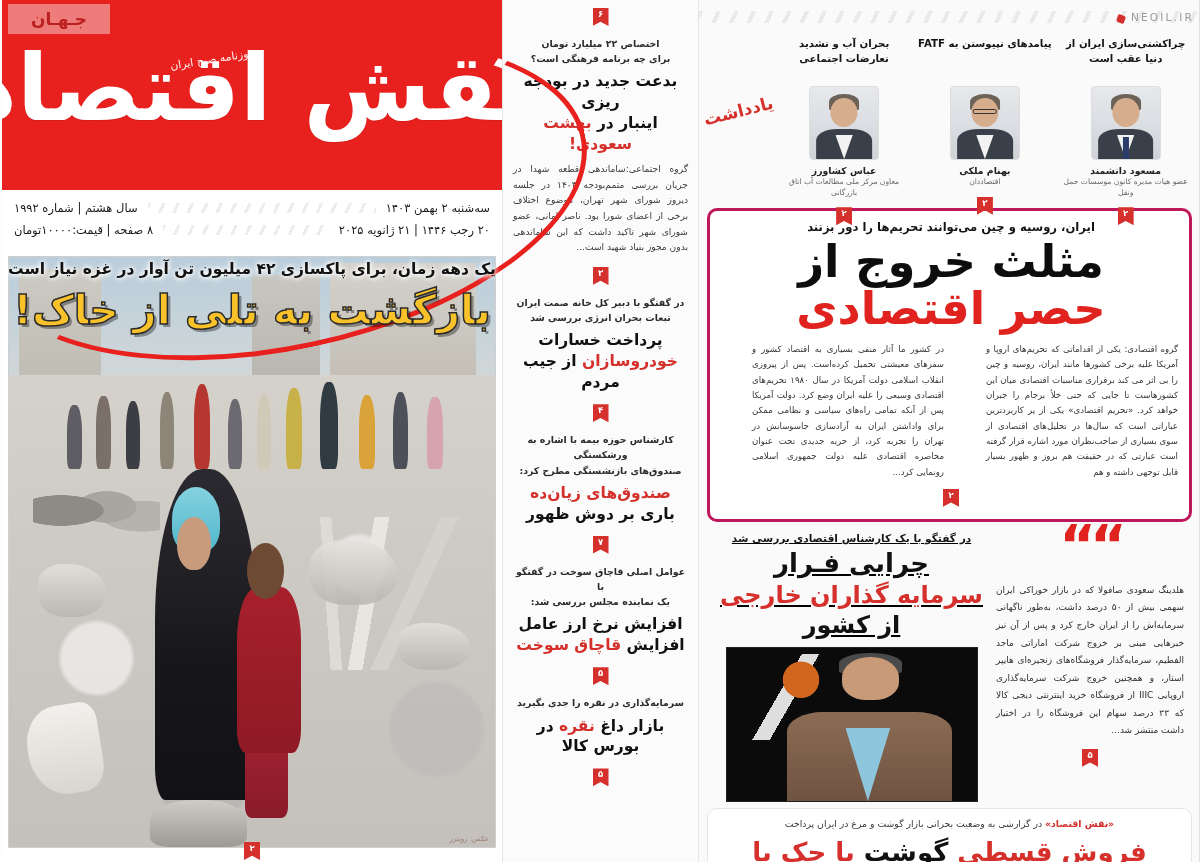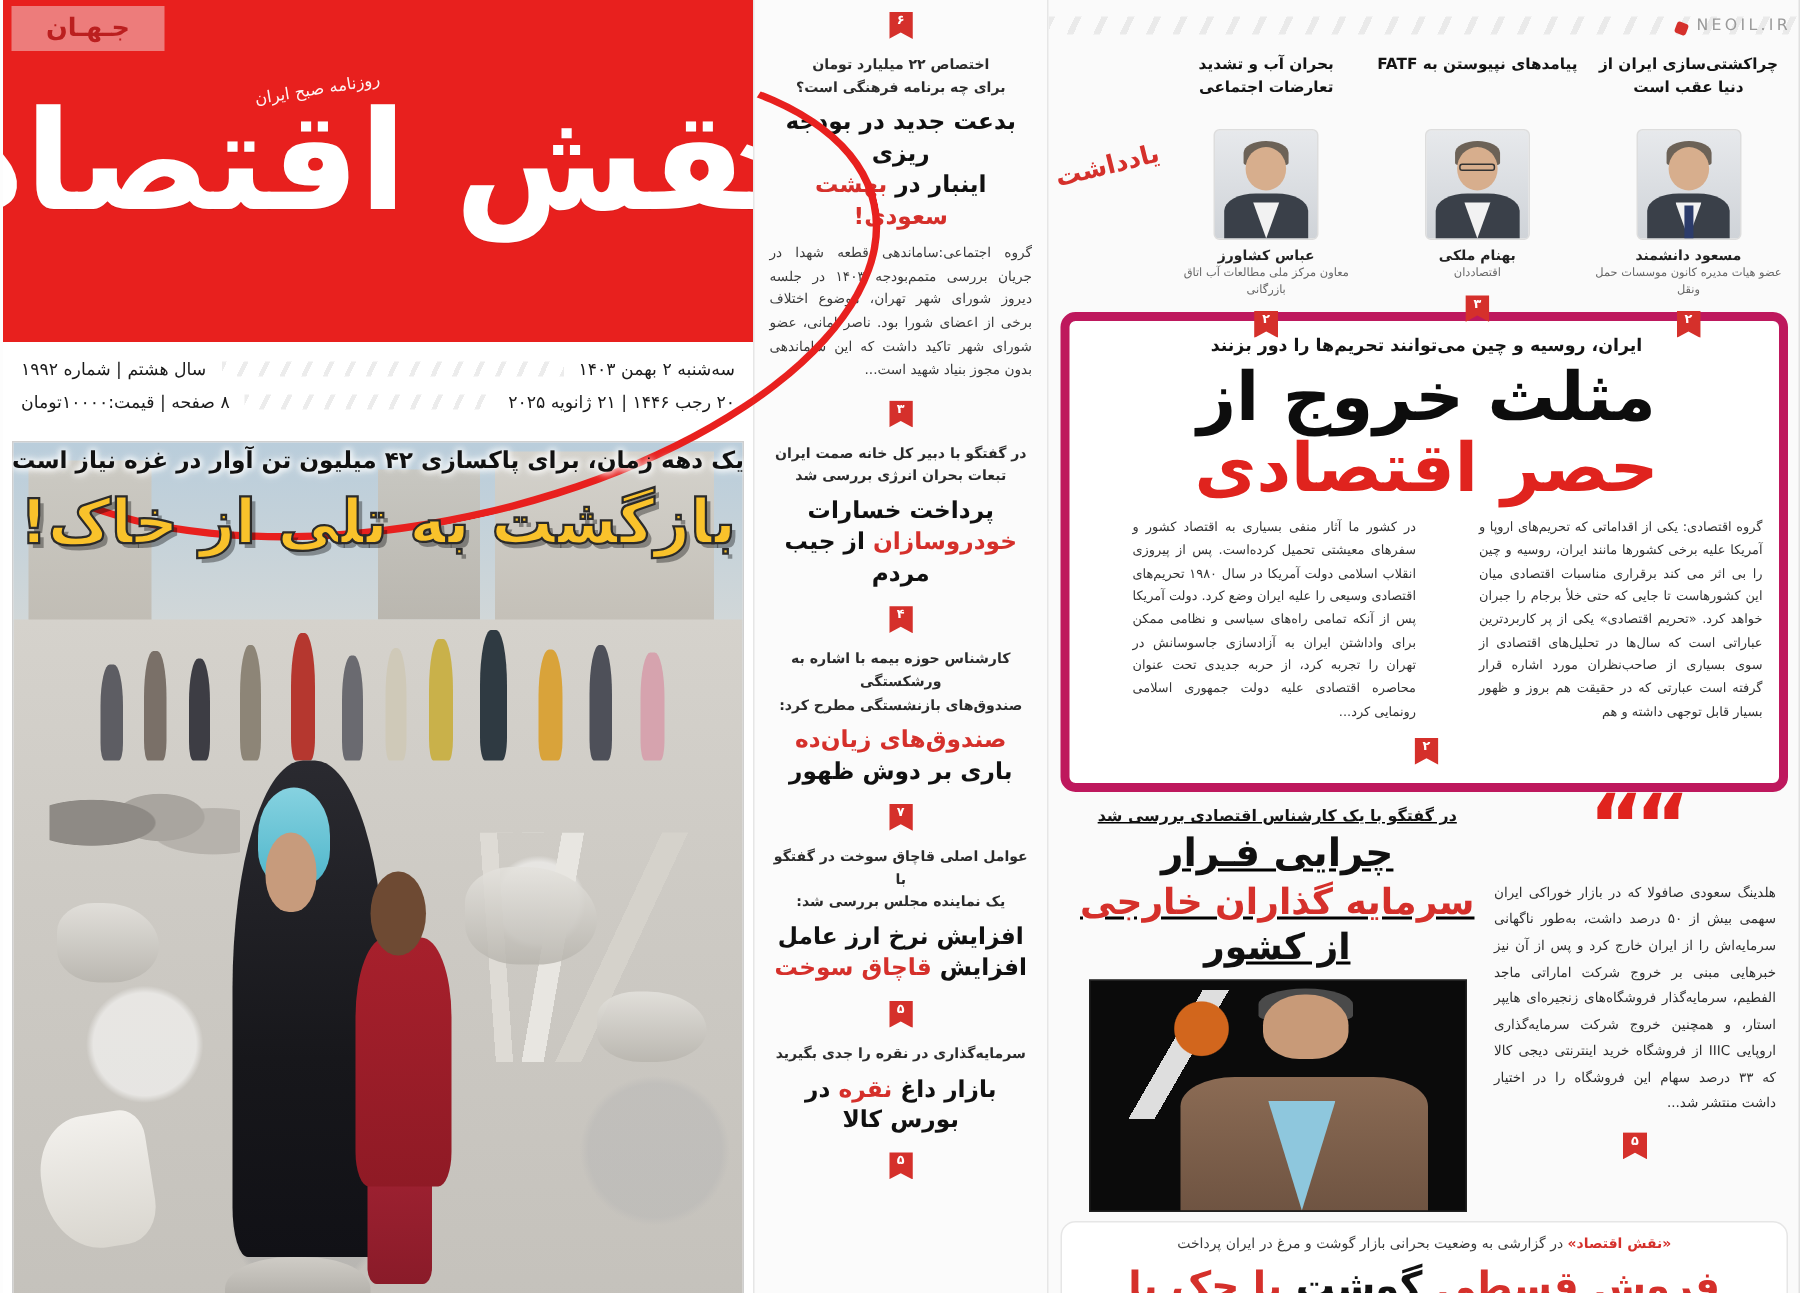"جـهـان" .masthead { height: 228px -> 190px }
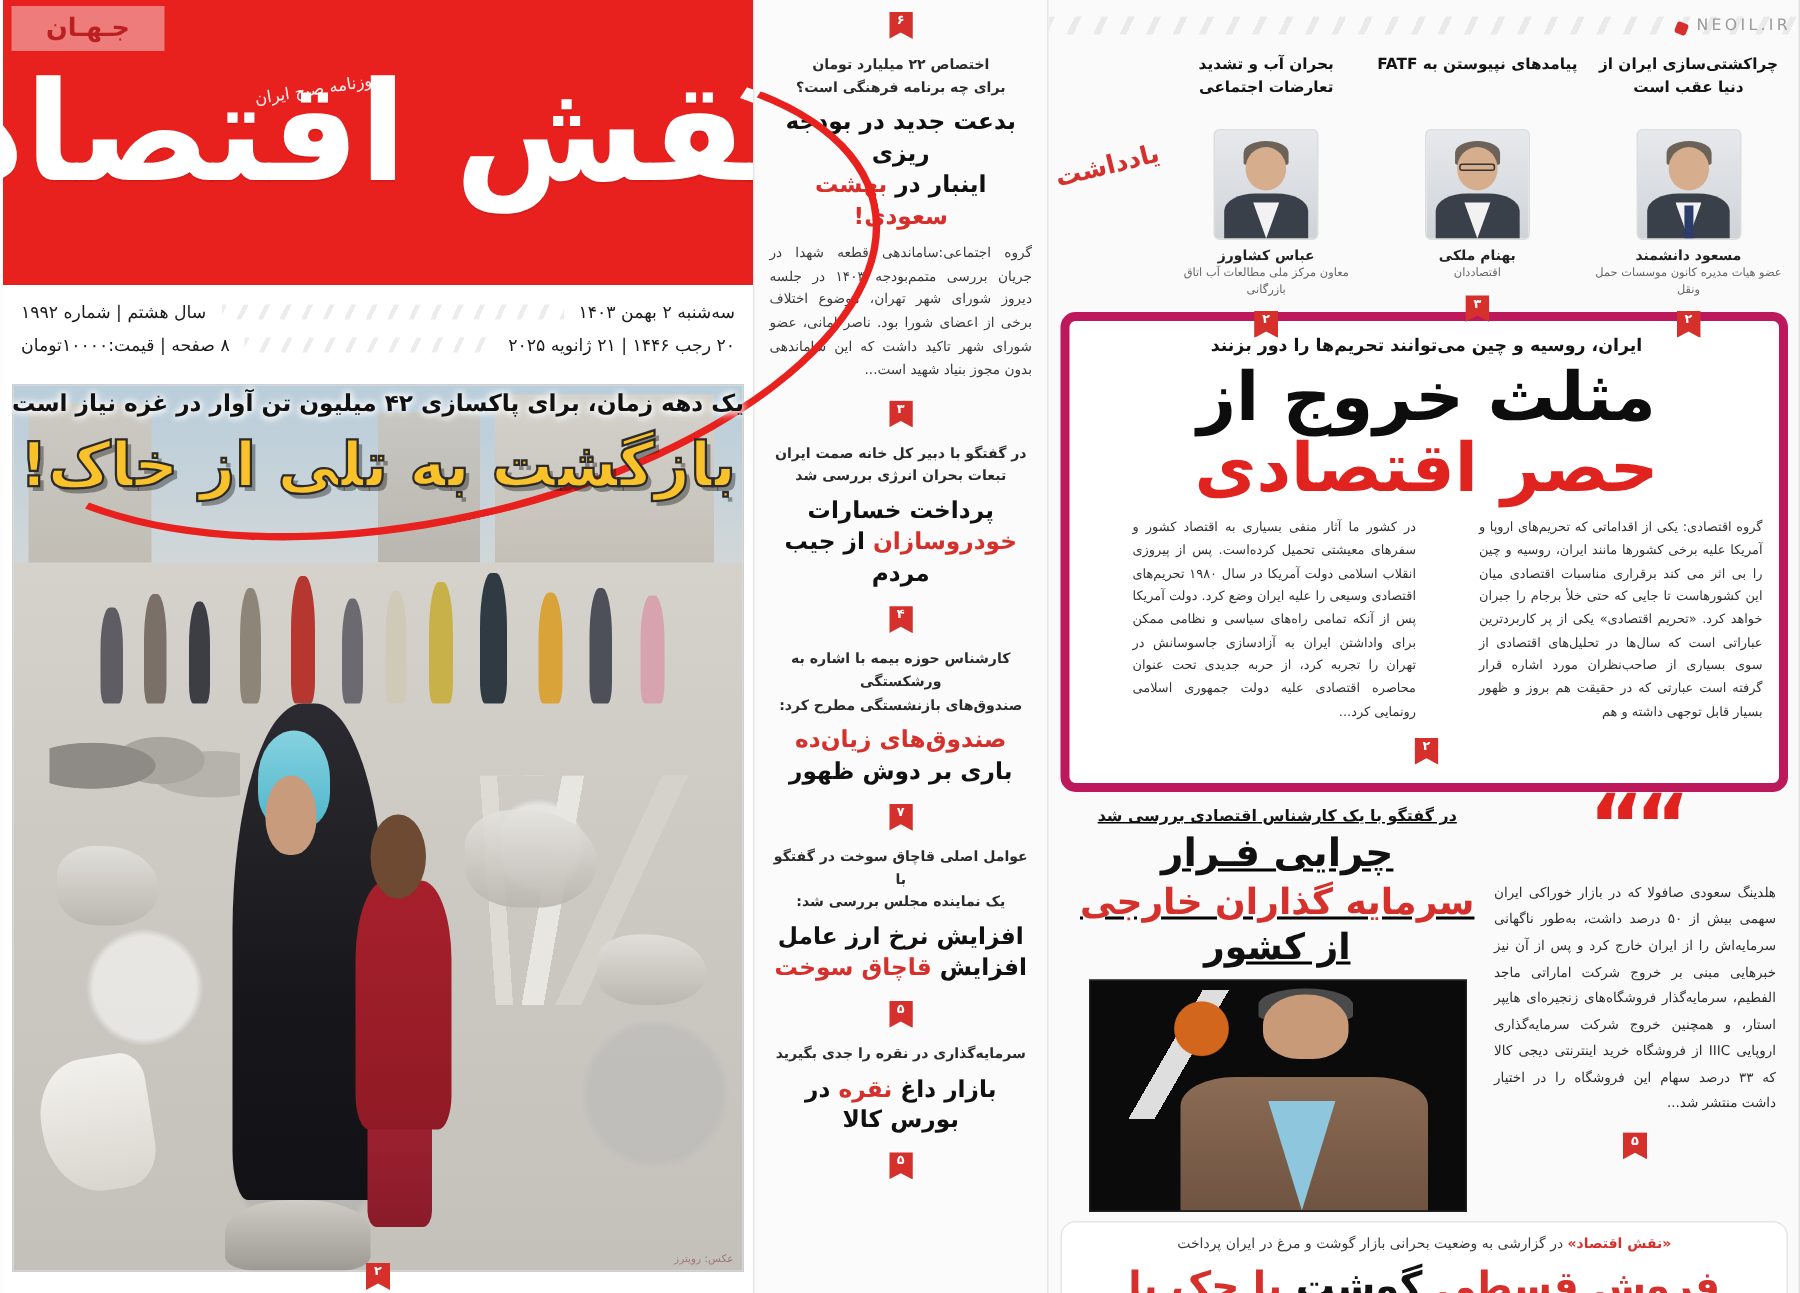"ایران، روسیه و چین می‌توانند" .lead-card { border: 6px solid #be185d -> 3px solid #be185d }
